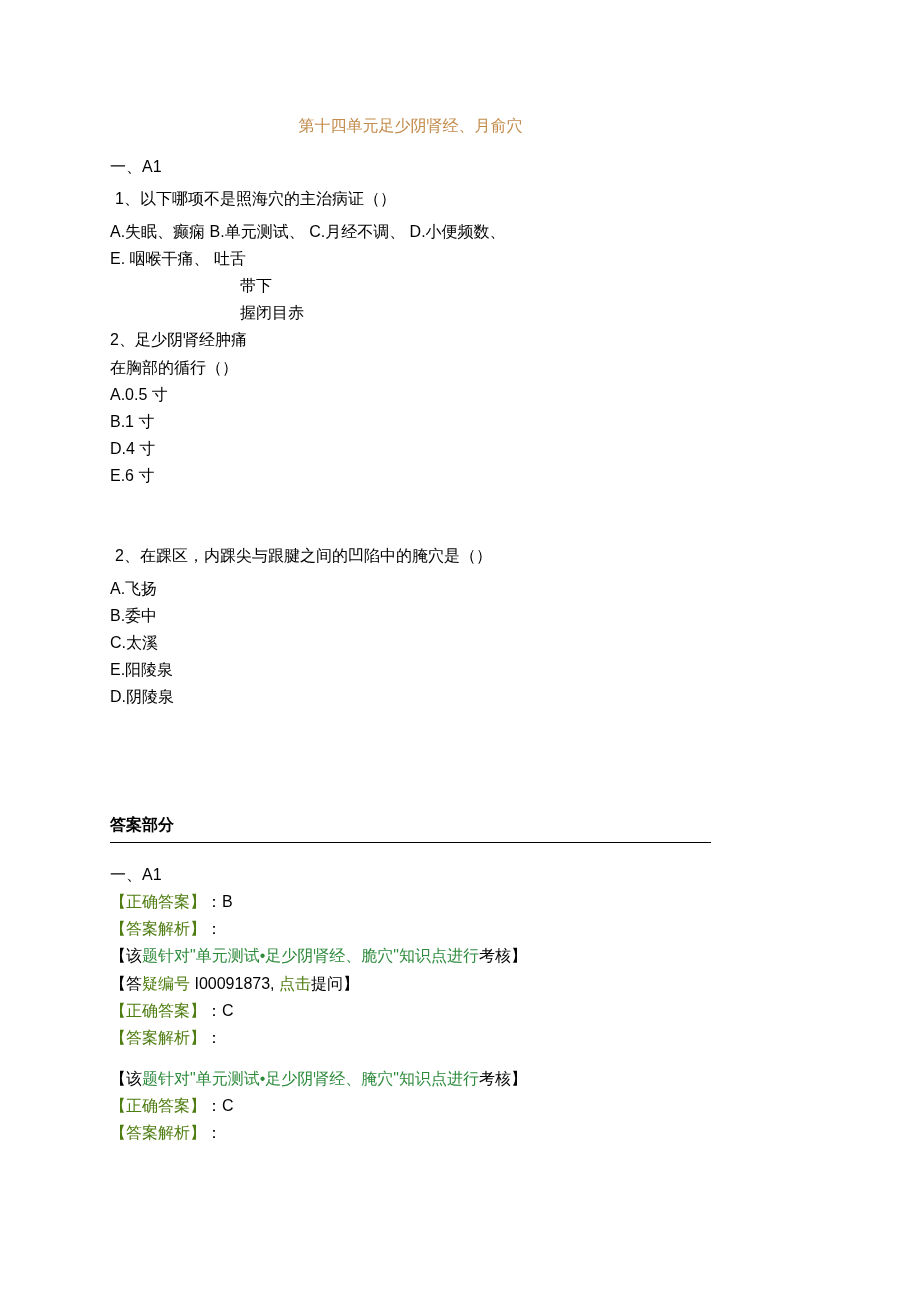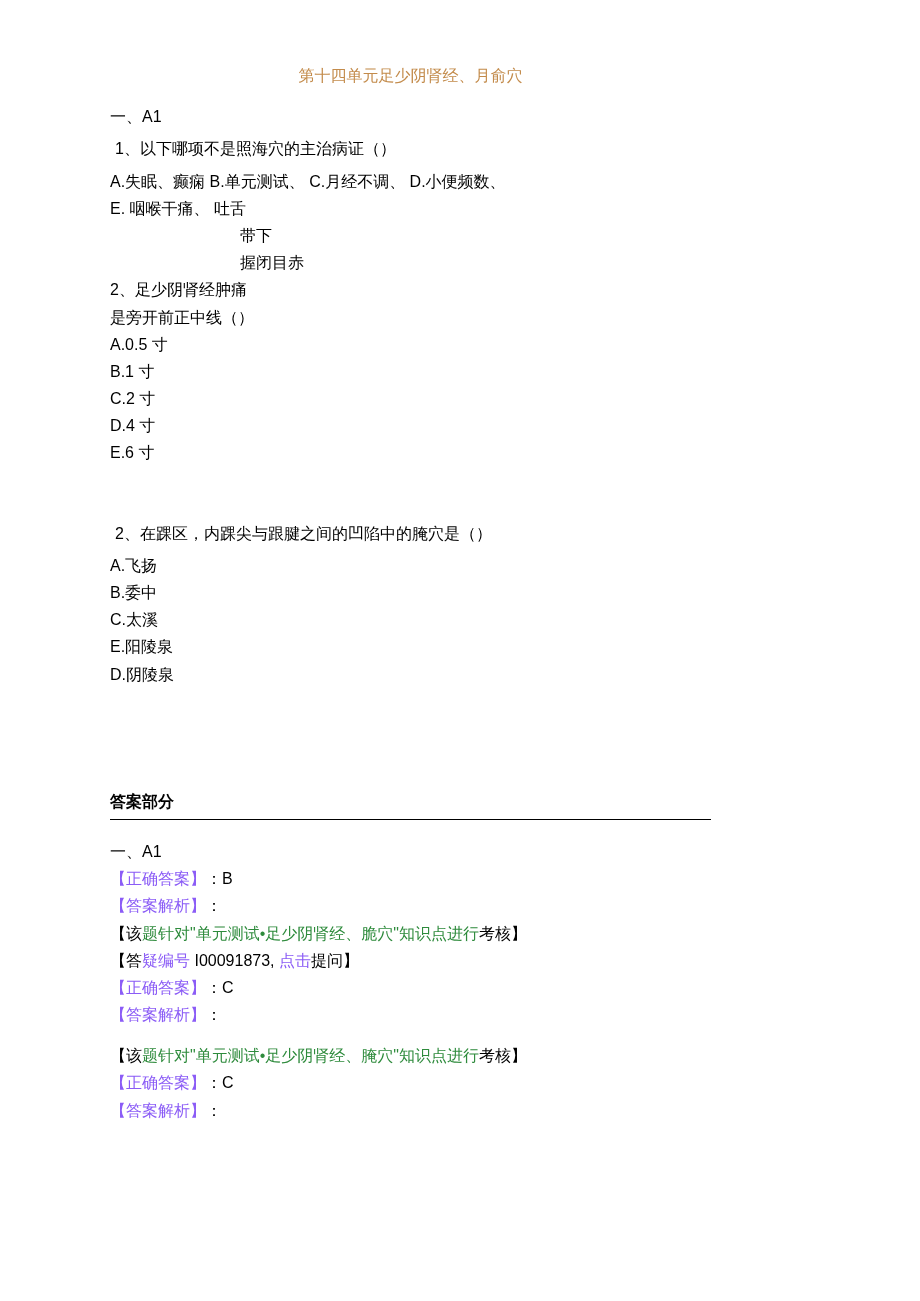"第十四单元足少阴肾经、月俞穴" .page { padding: 62px 110px 40px 110px -> 112px 110px 40px 110px }
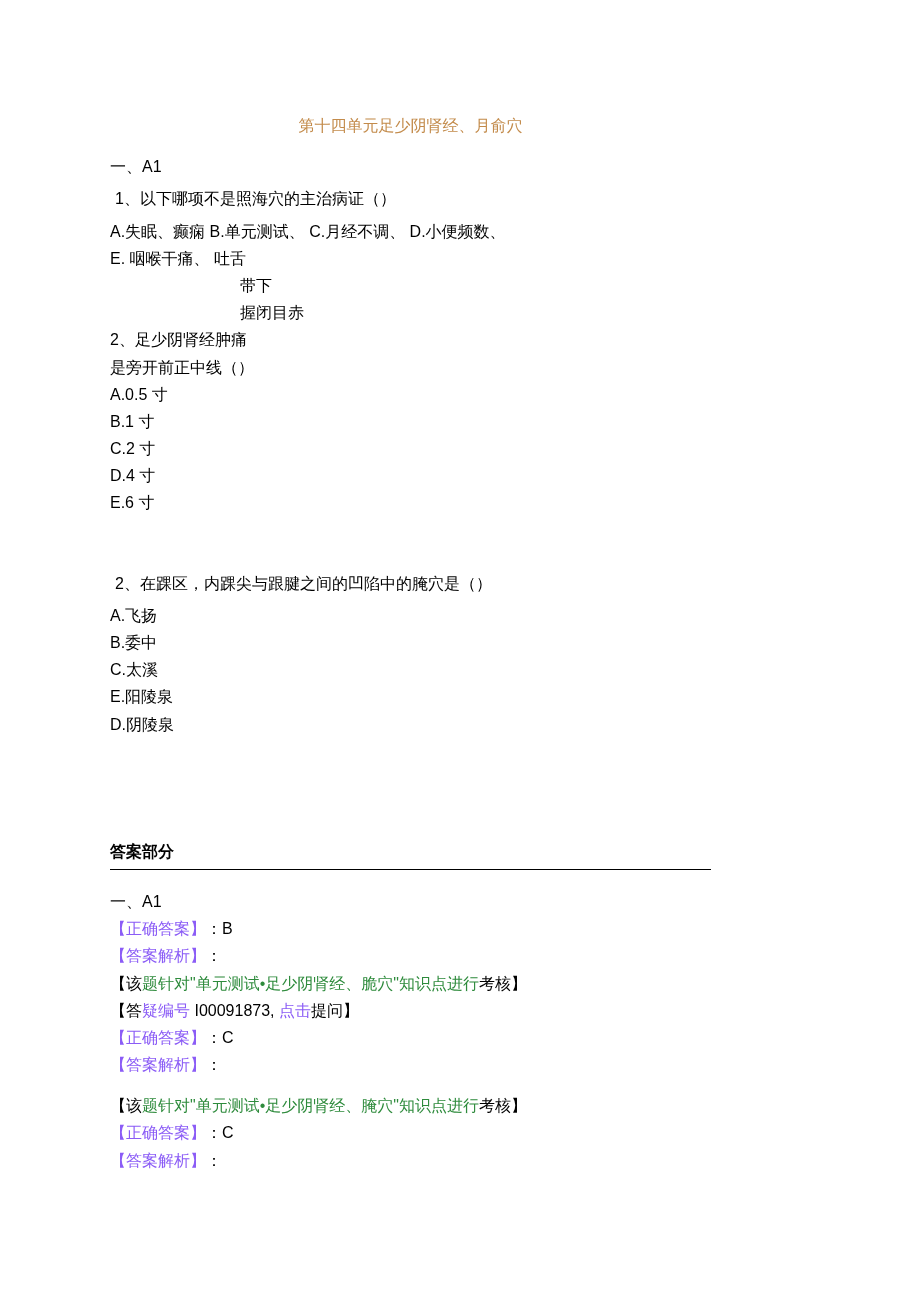"是旁开前正中线（）" p.wrap-block { text: 是旁开前正中线 -> 在胸部的循行 }
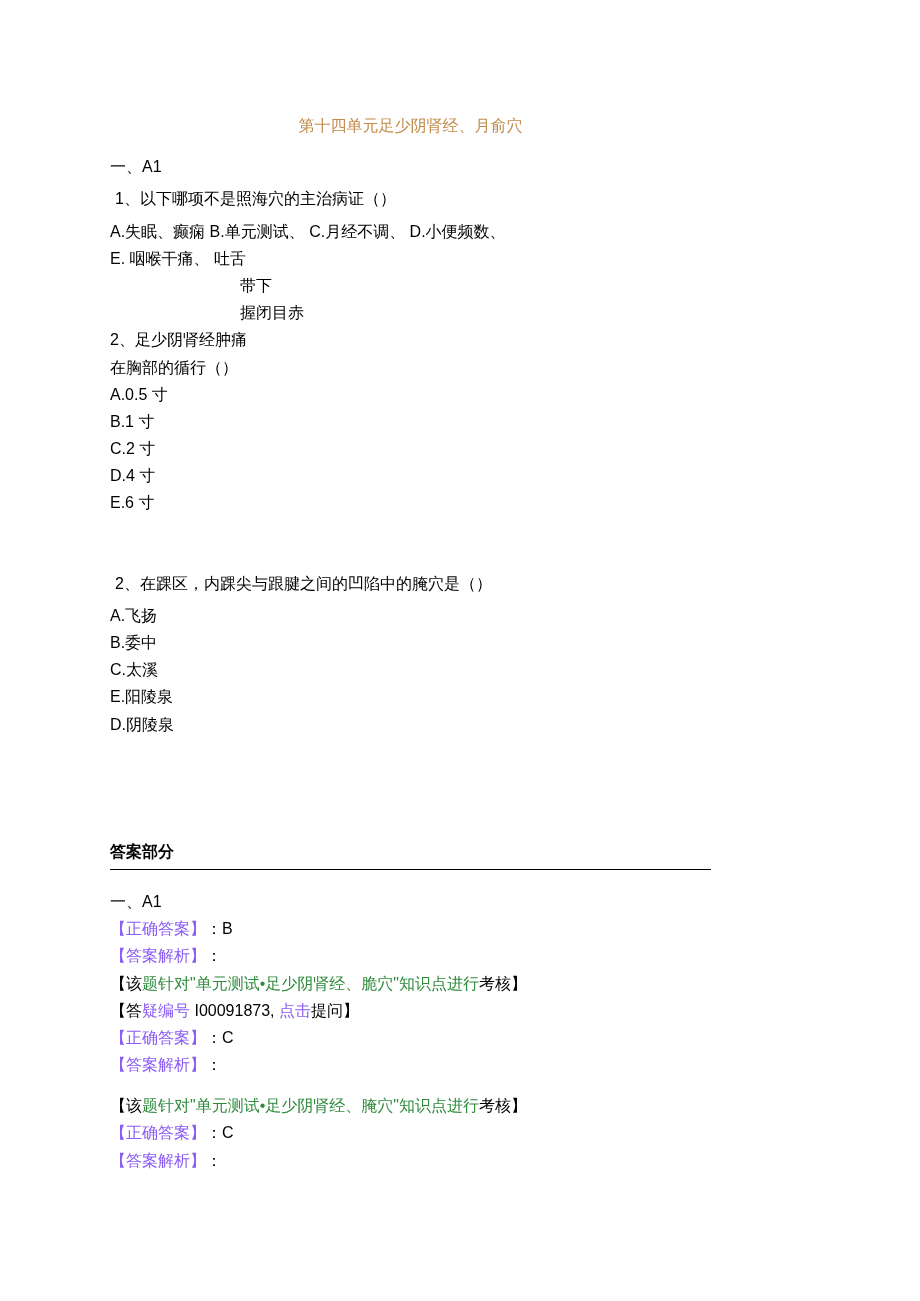"C.2 寸" p.opt-line { html: <p>C.2 寸</p> -> none }
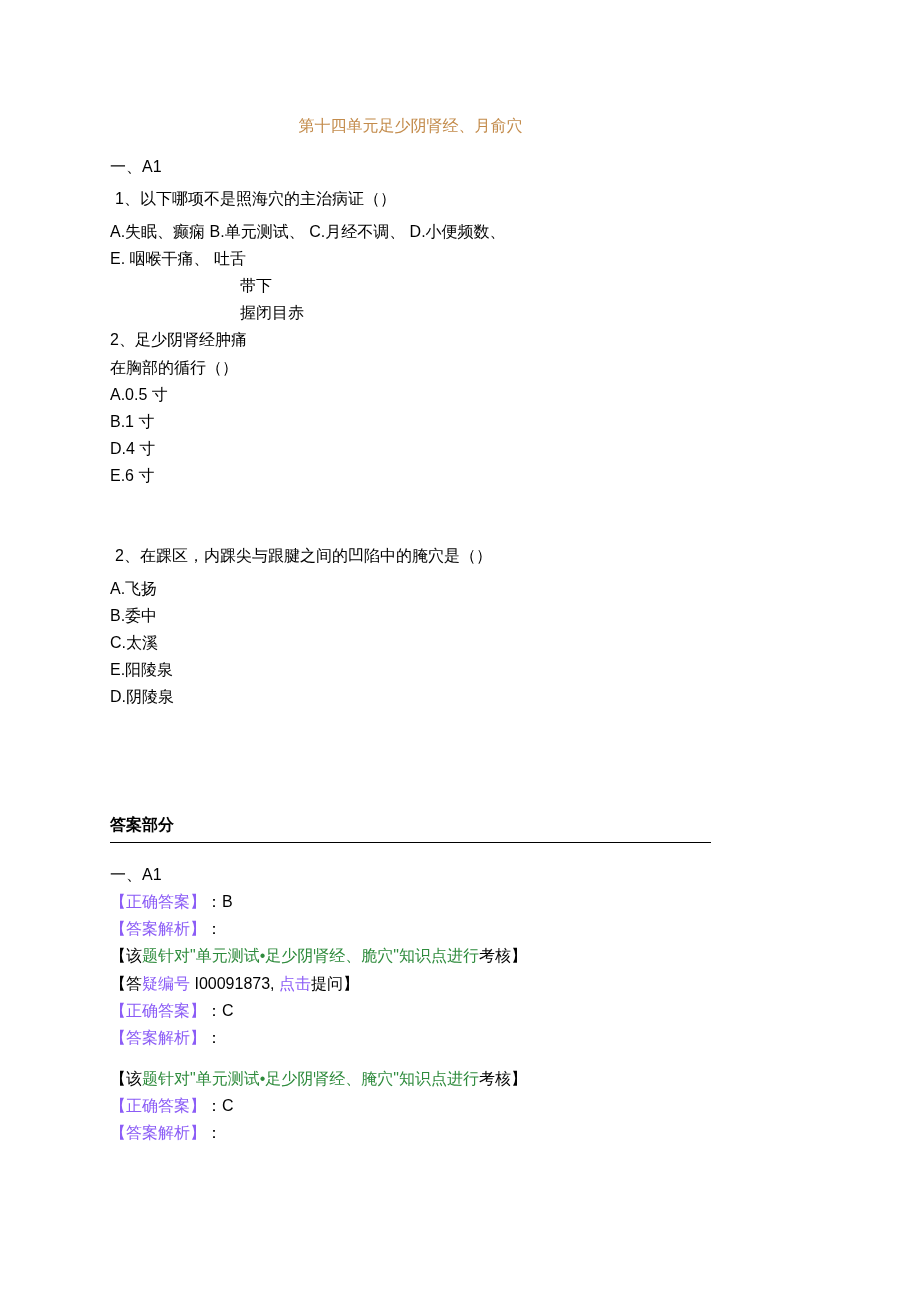"【正确答案】" .blue { color: #8b5cf6 -> #4d7c0f }
